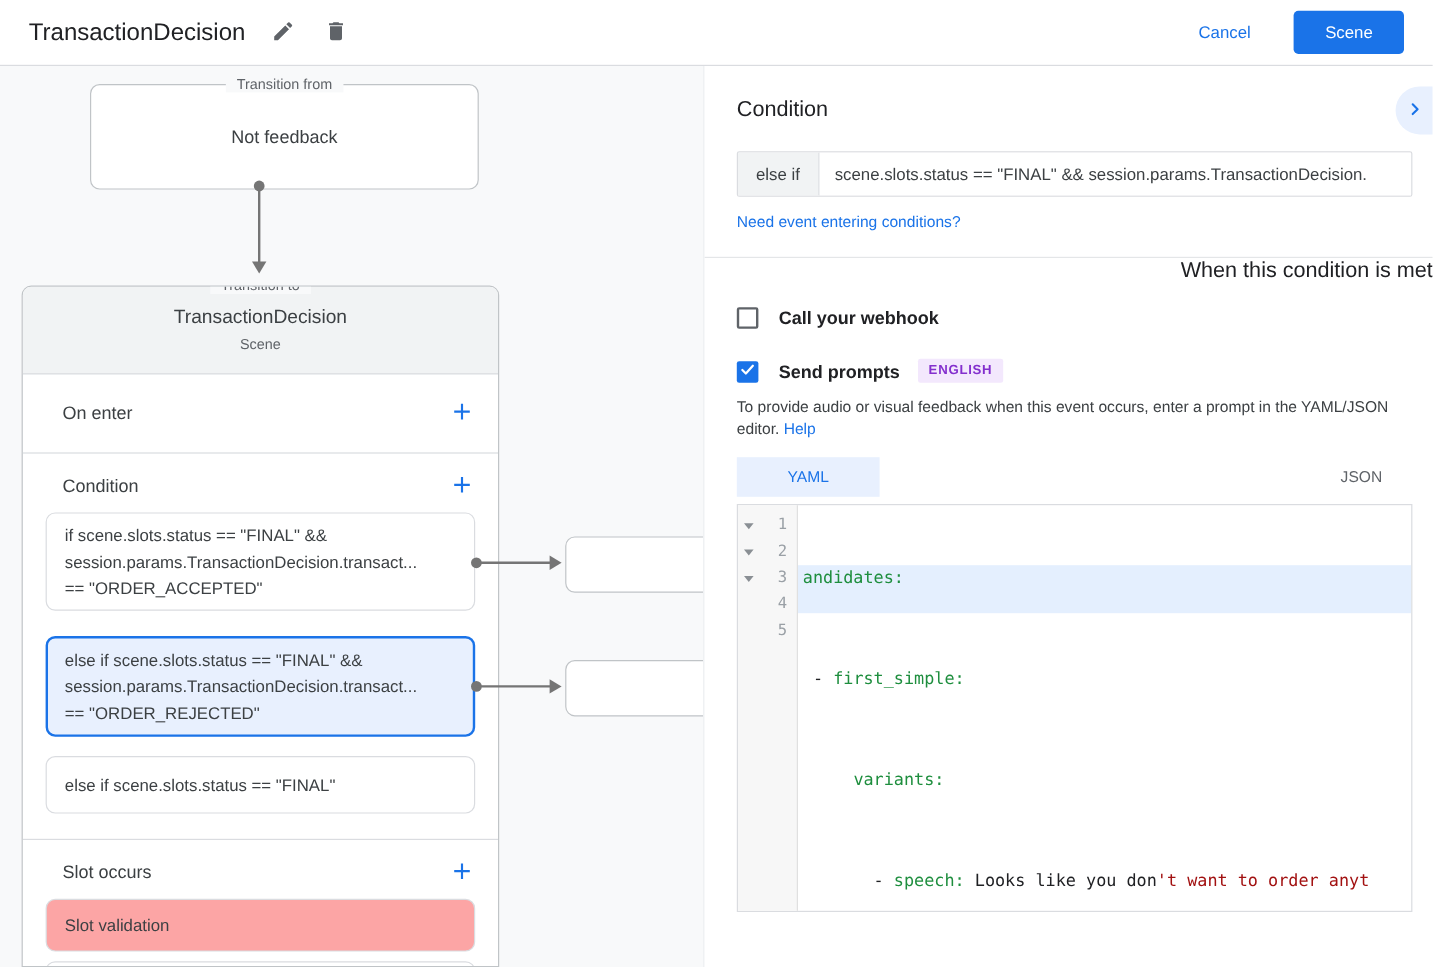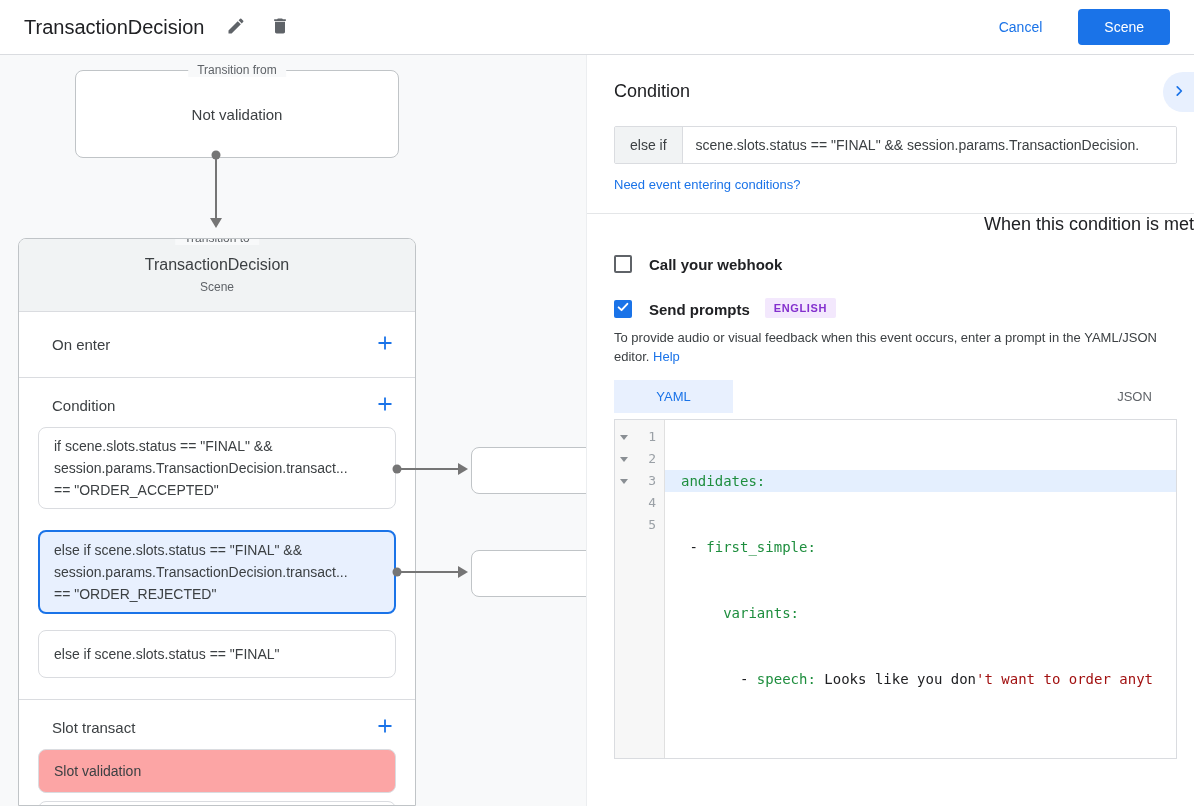"Not validation" span.node-text { text: validation -> feedback }
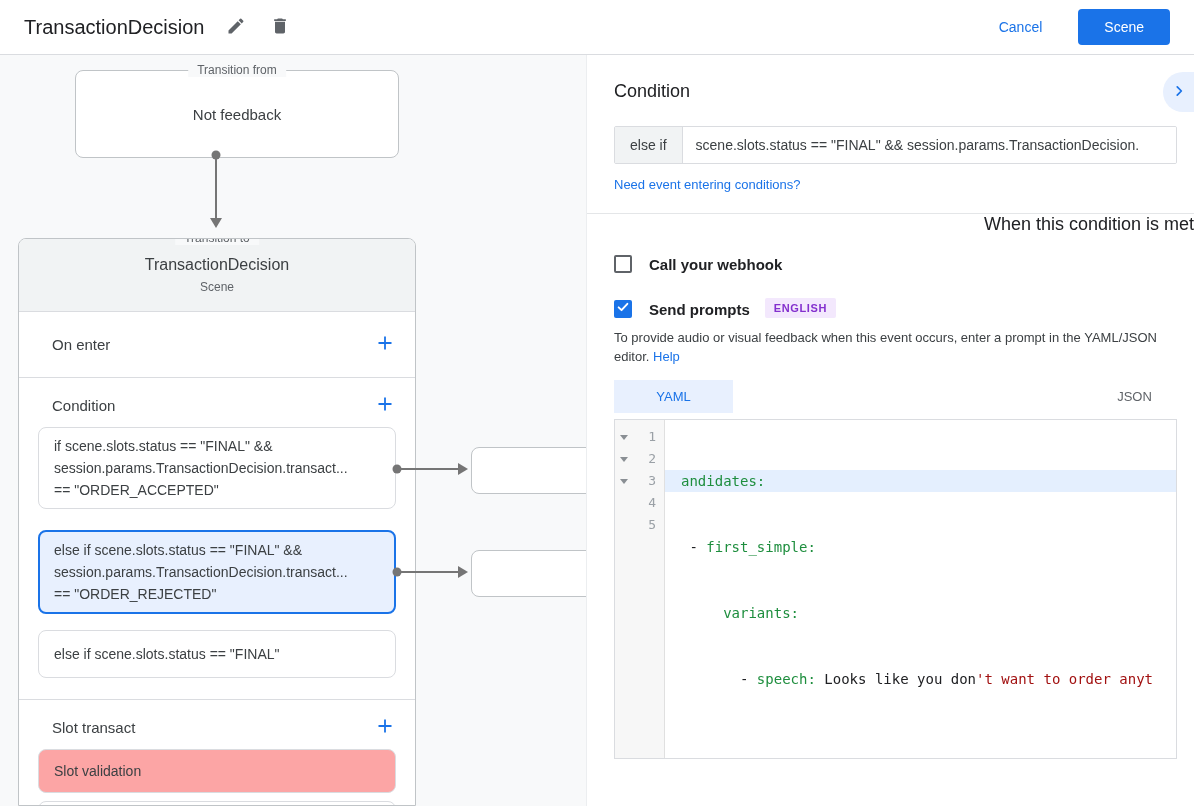"andidates:" .code-line { height: 22px -> 40px; padding-left: 16px -> 4px }
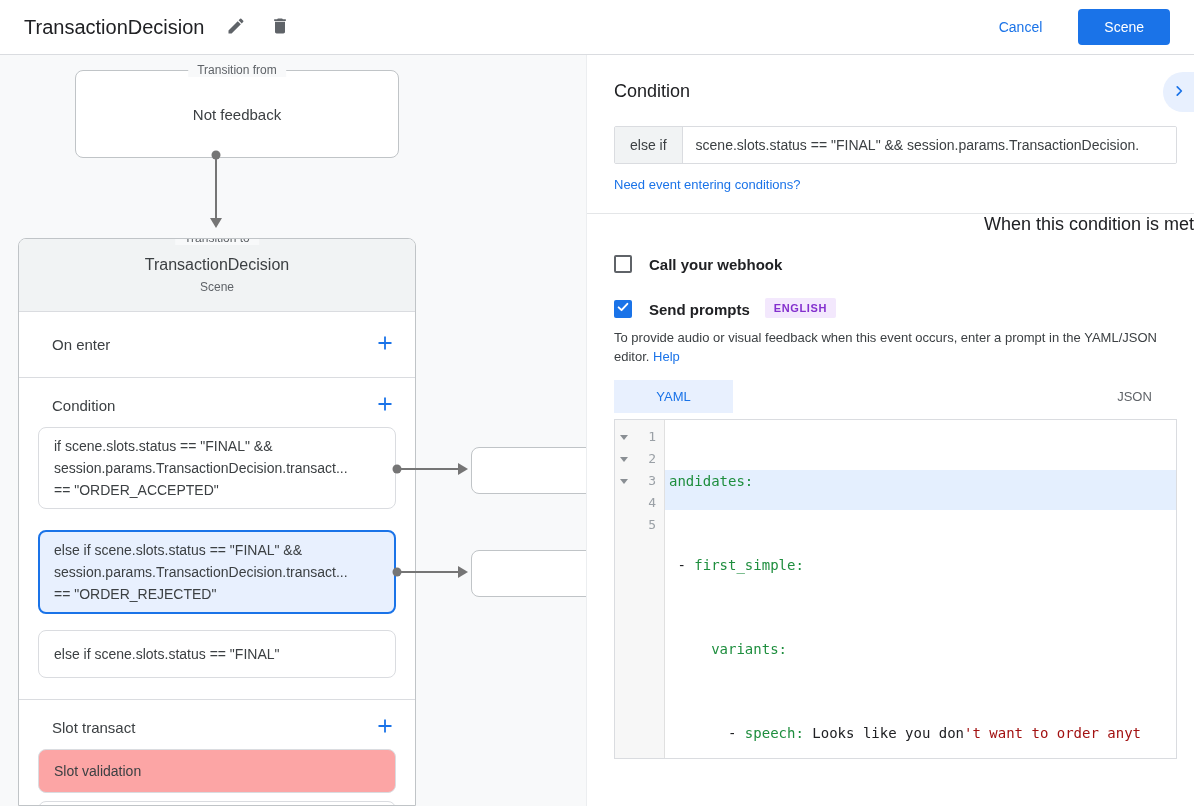"Slot transact" span.sec-label { text: transact -> occurs }
